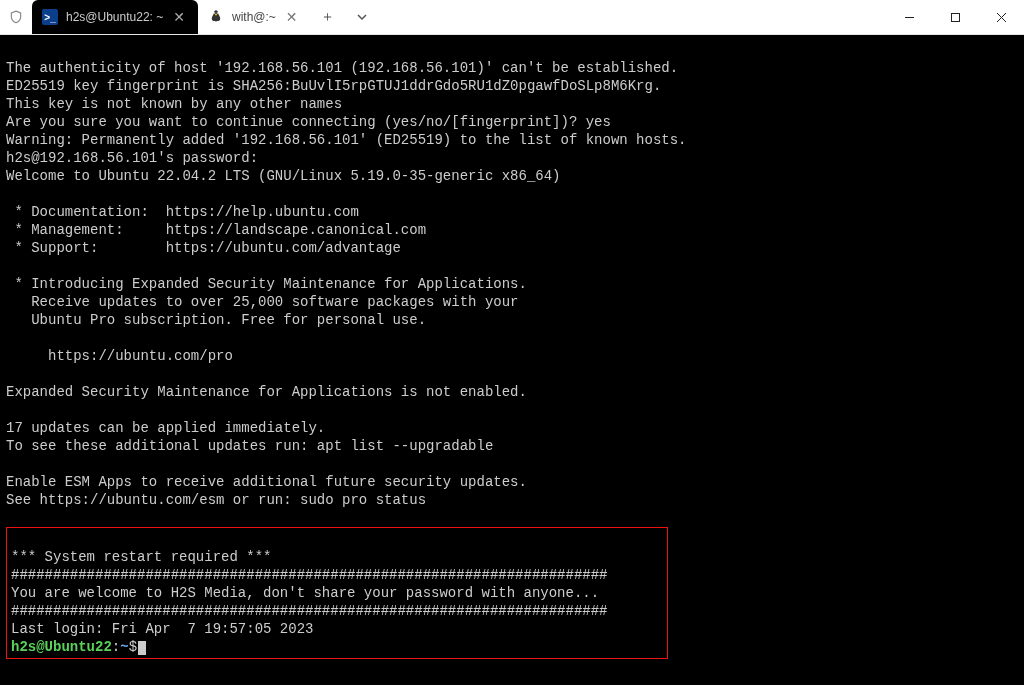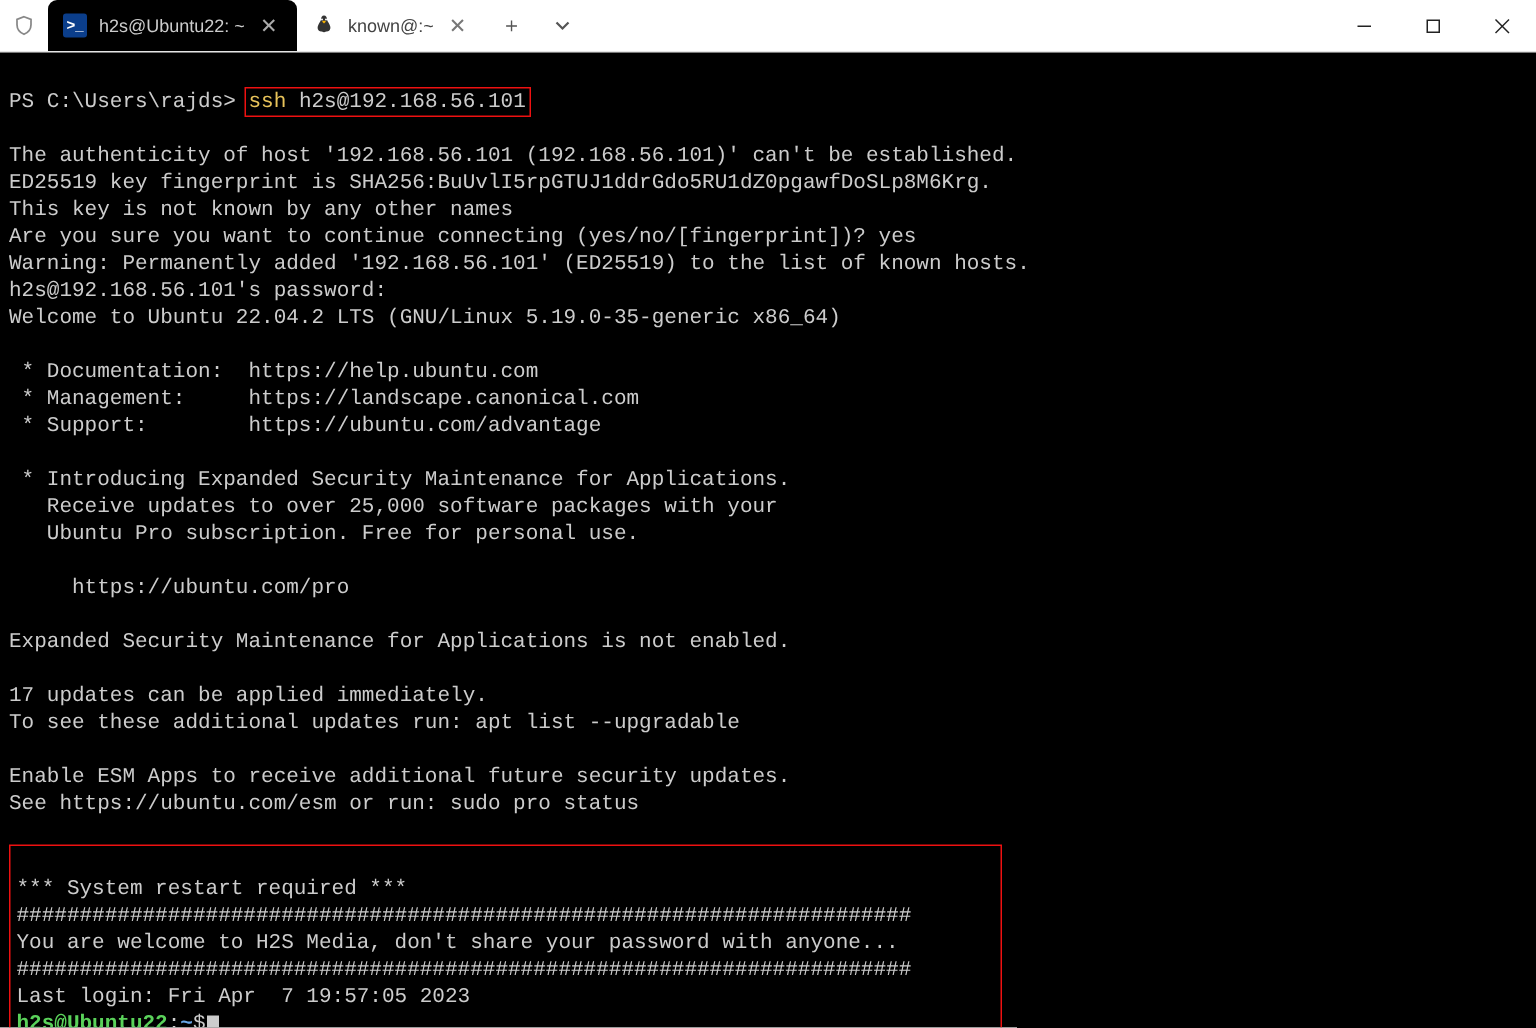"known@:~" span { text: known@ -> with@ }
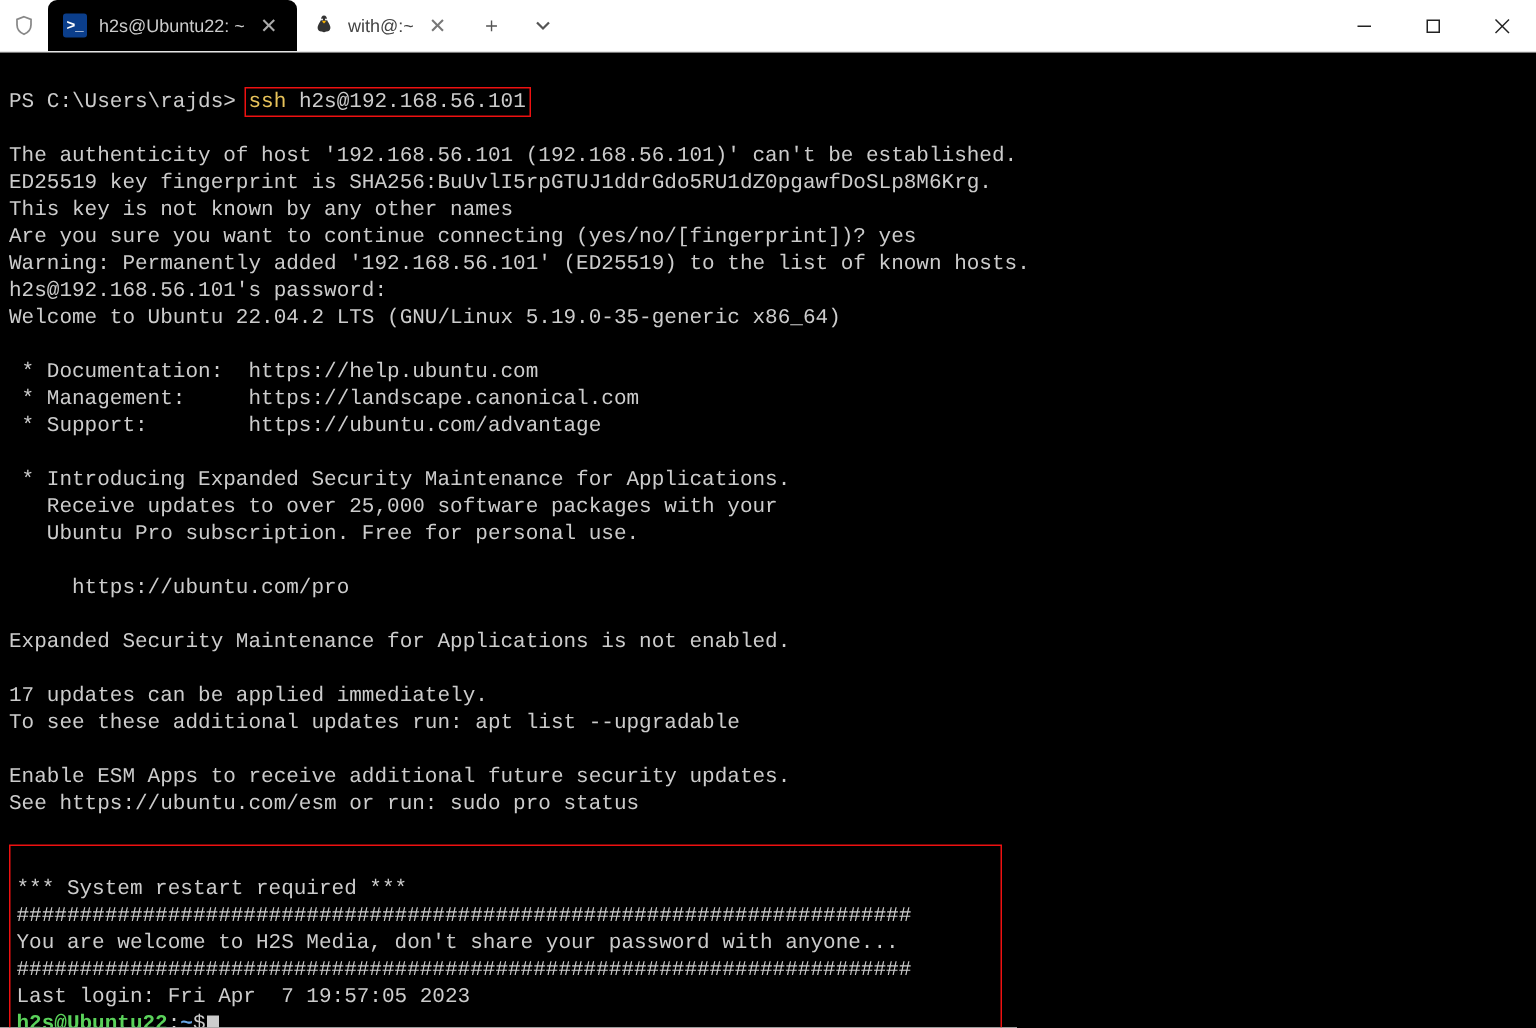"PS C:\Users\rajds> ssh" div.line { html: <div><span>PS C:\Users\rajds&gt;</span> <span><span>ssh</span> <span>h2s@192.168.56.101</span></span></div> -> none }
